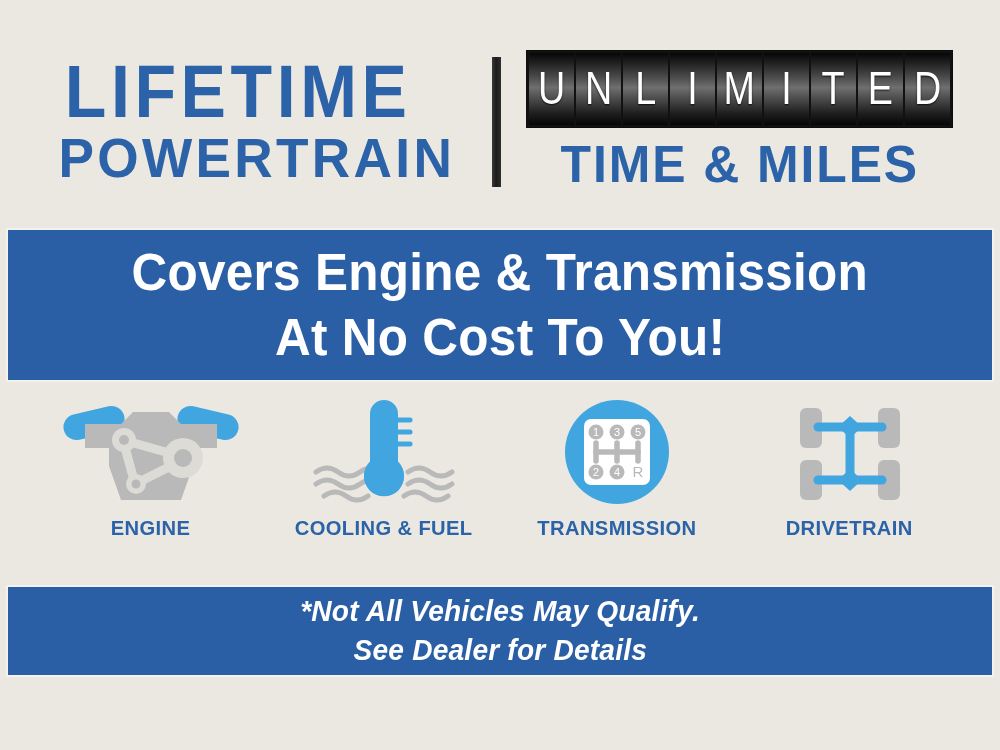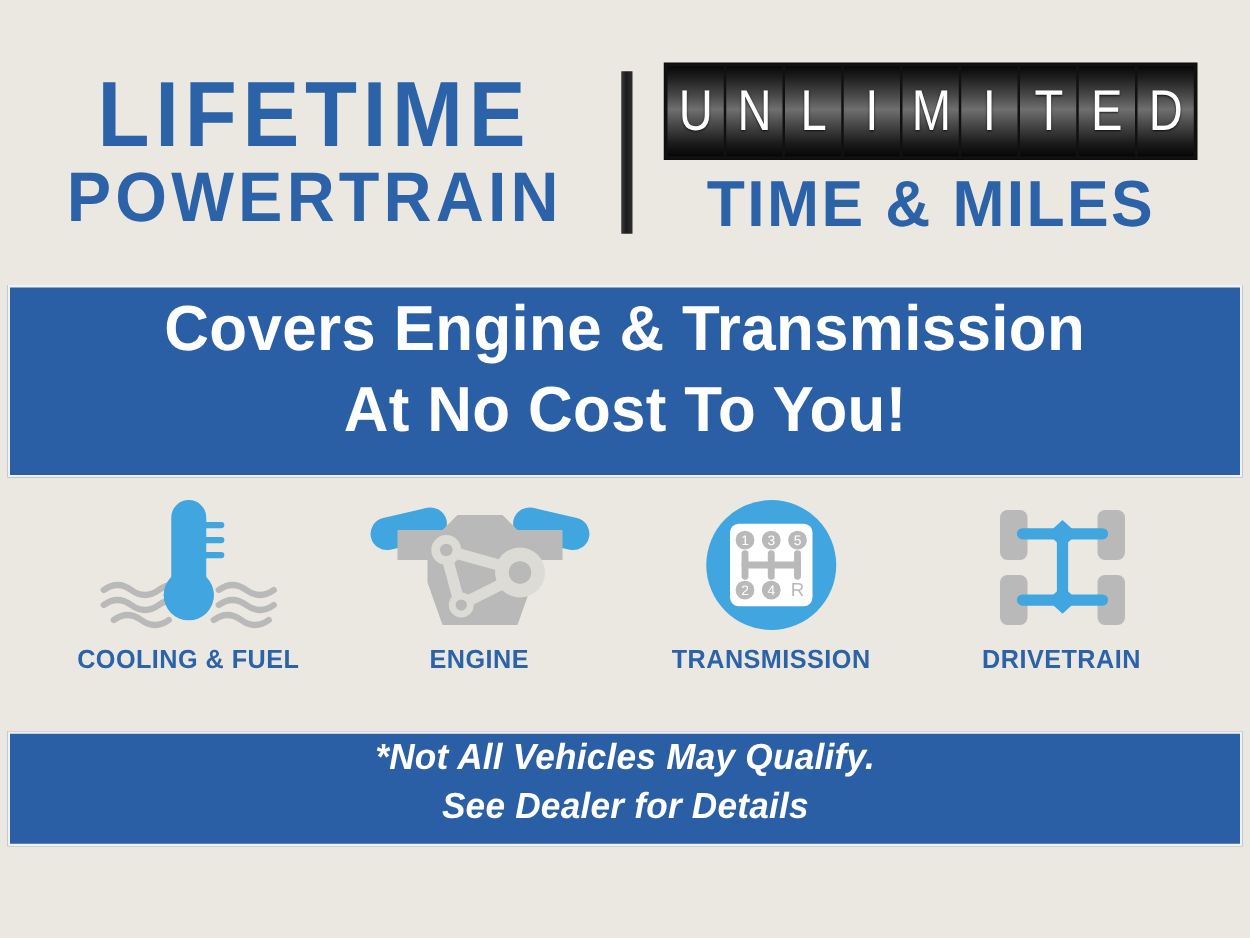"LIFETIME" .header-left { align-items: center -> none; padding-right: 37px -> 26px }
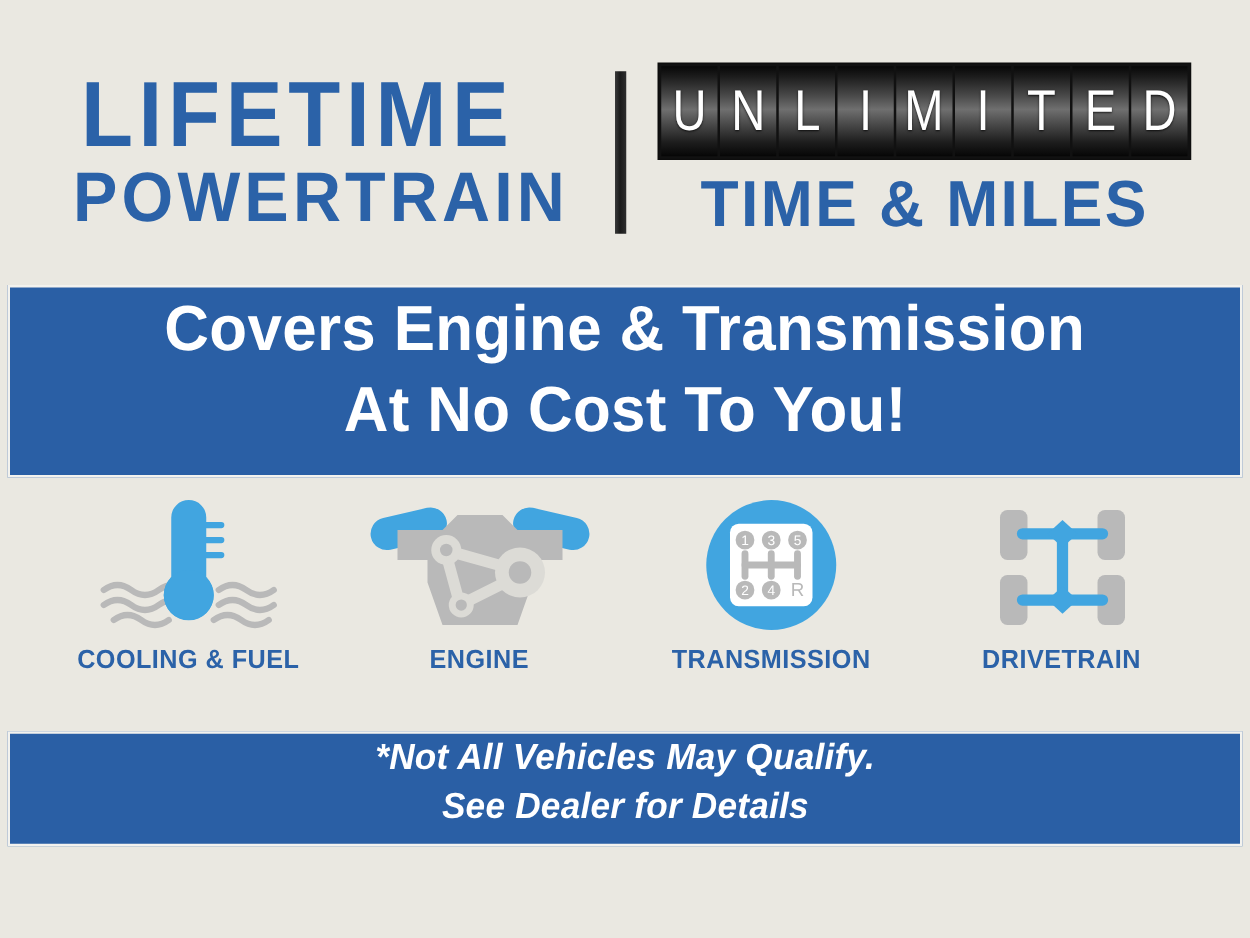"Covers Engine & Transmission" .banner { justify-content: none -> center }
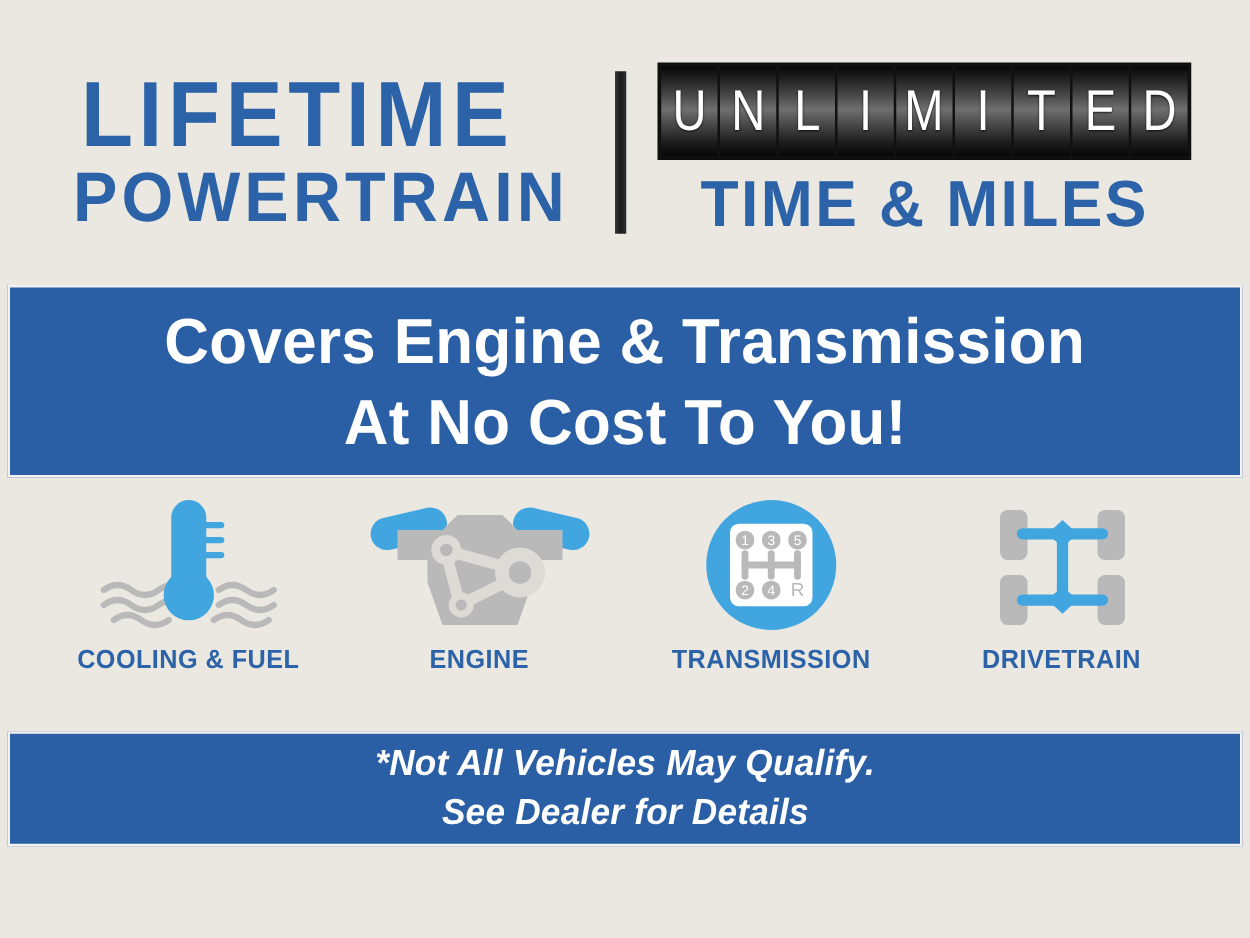"COOLING & FUEL" div.icon-cell { order: before "ENGINE" -> after "ENGINE" }
